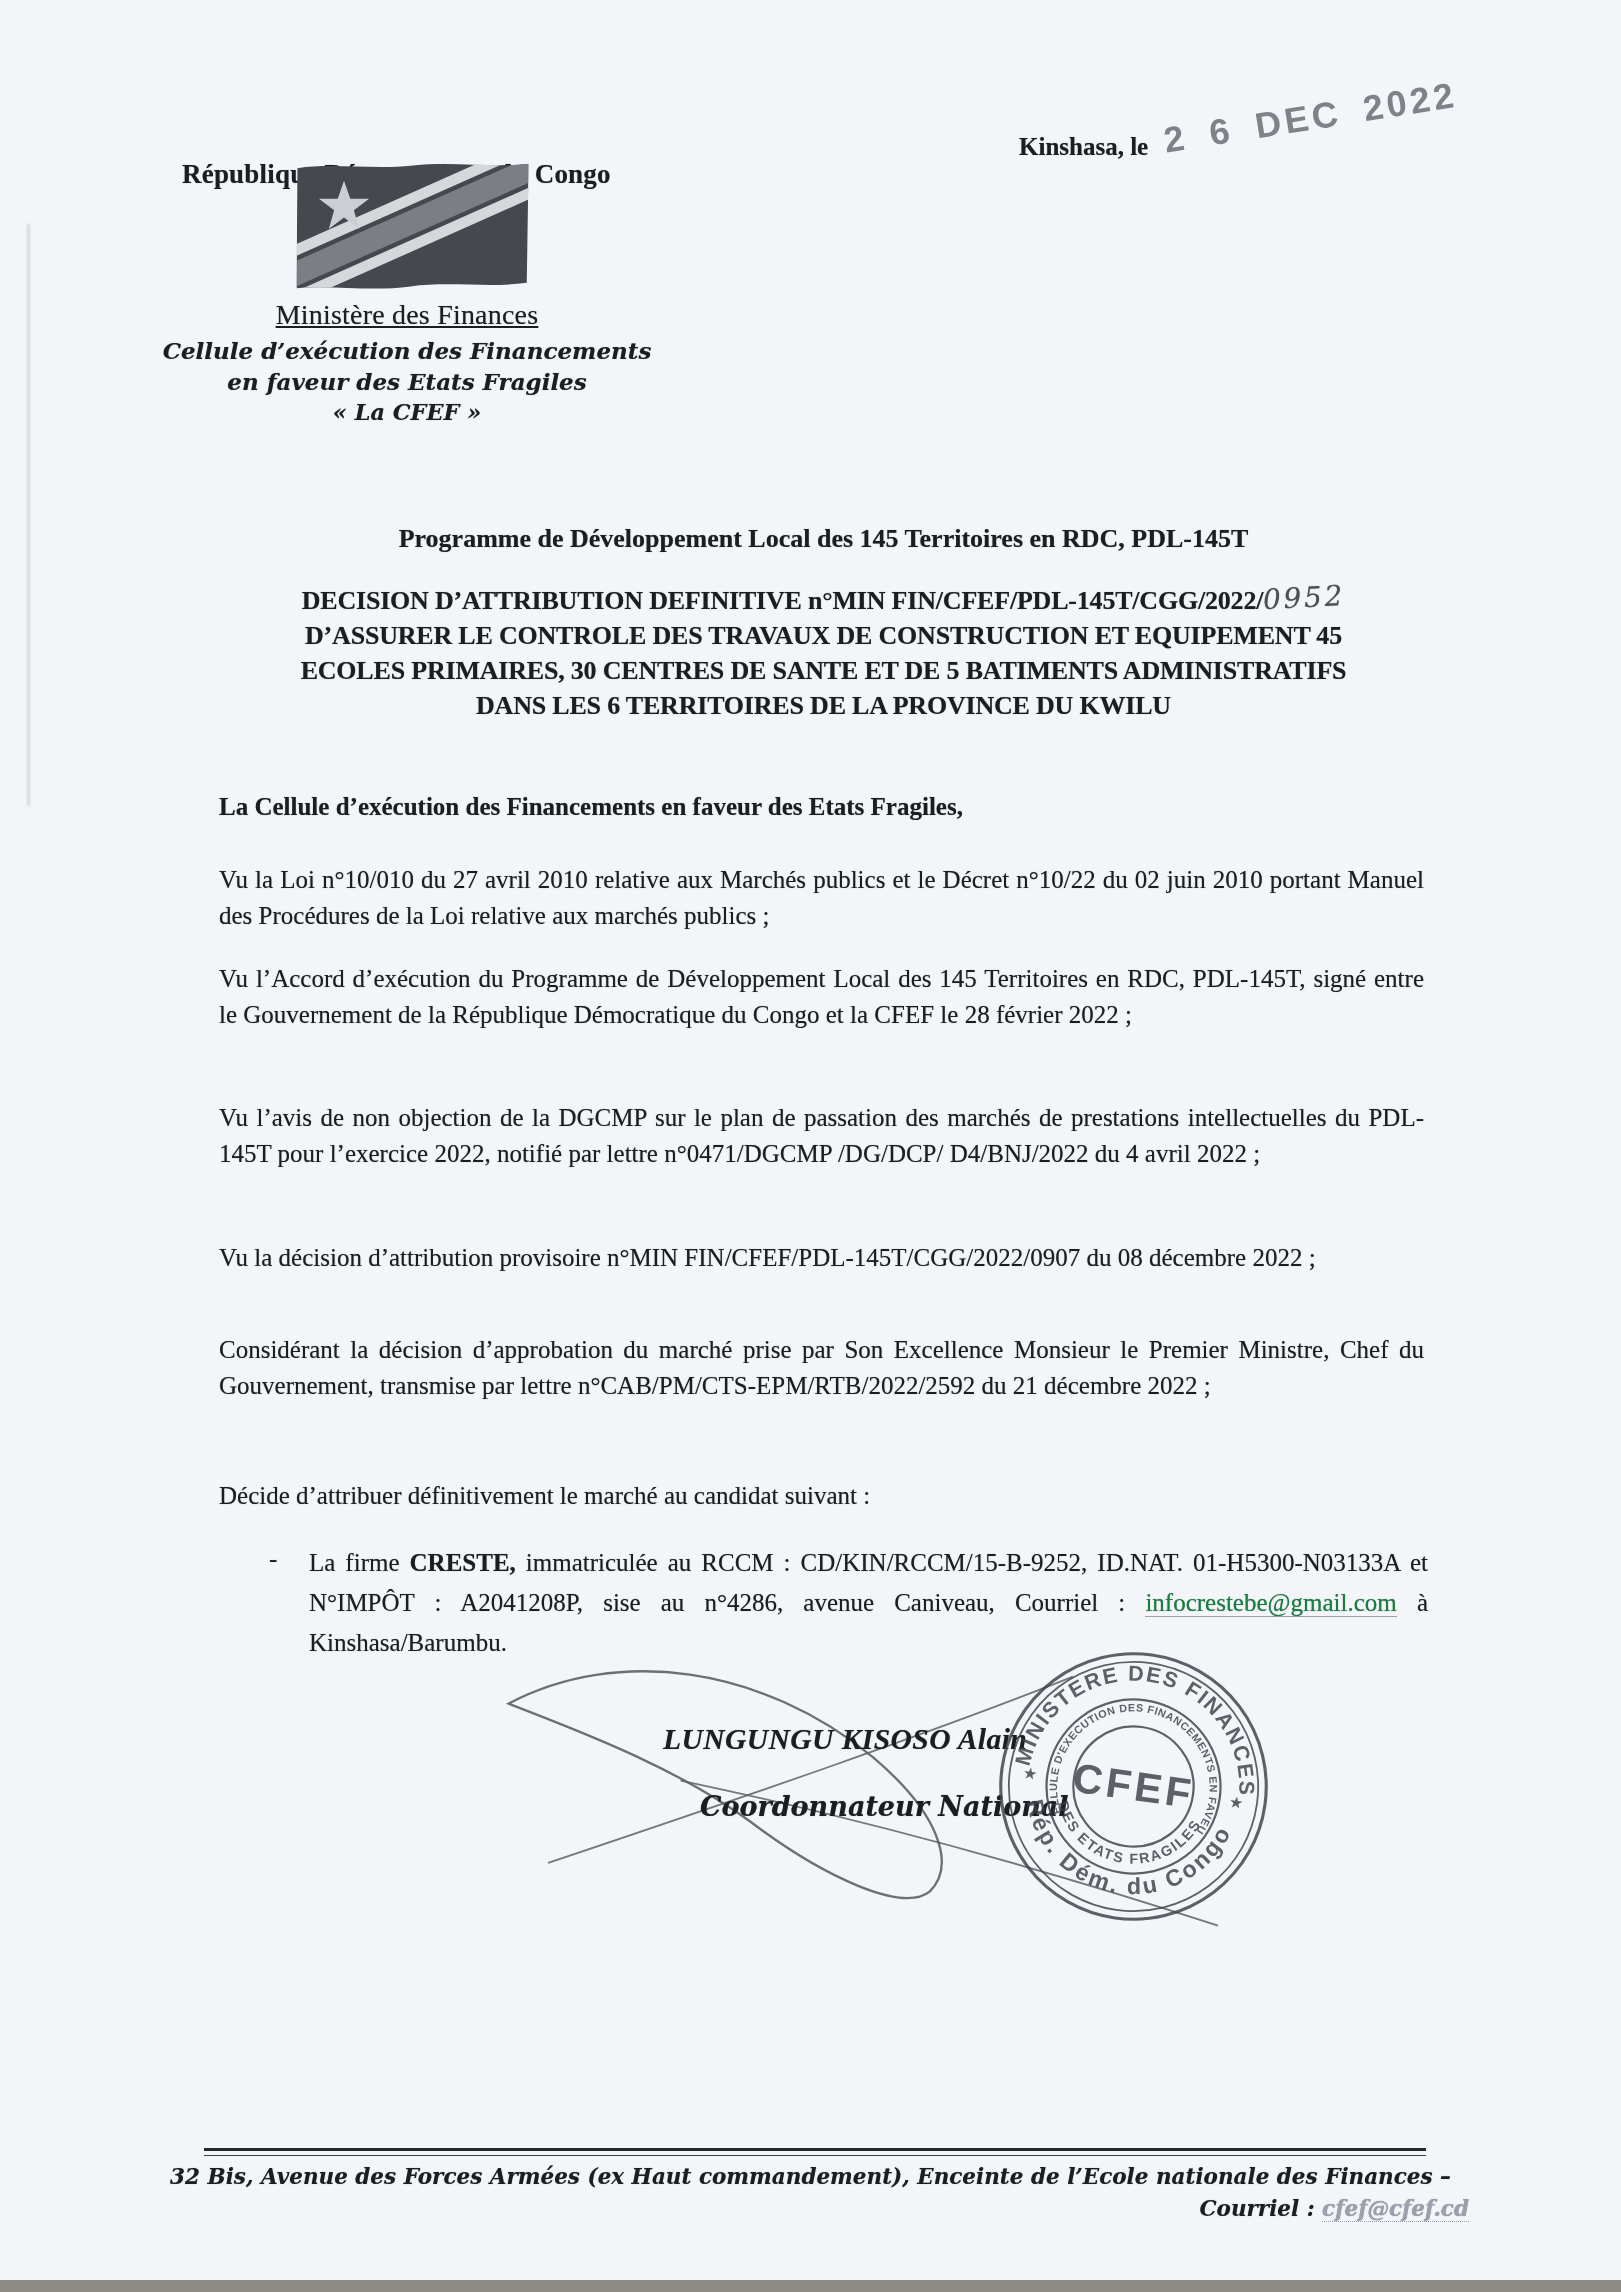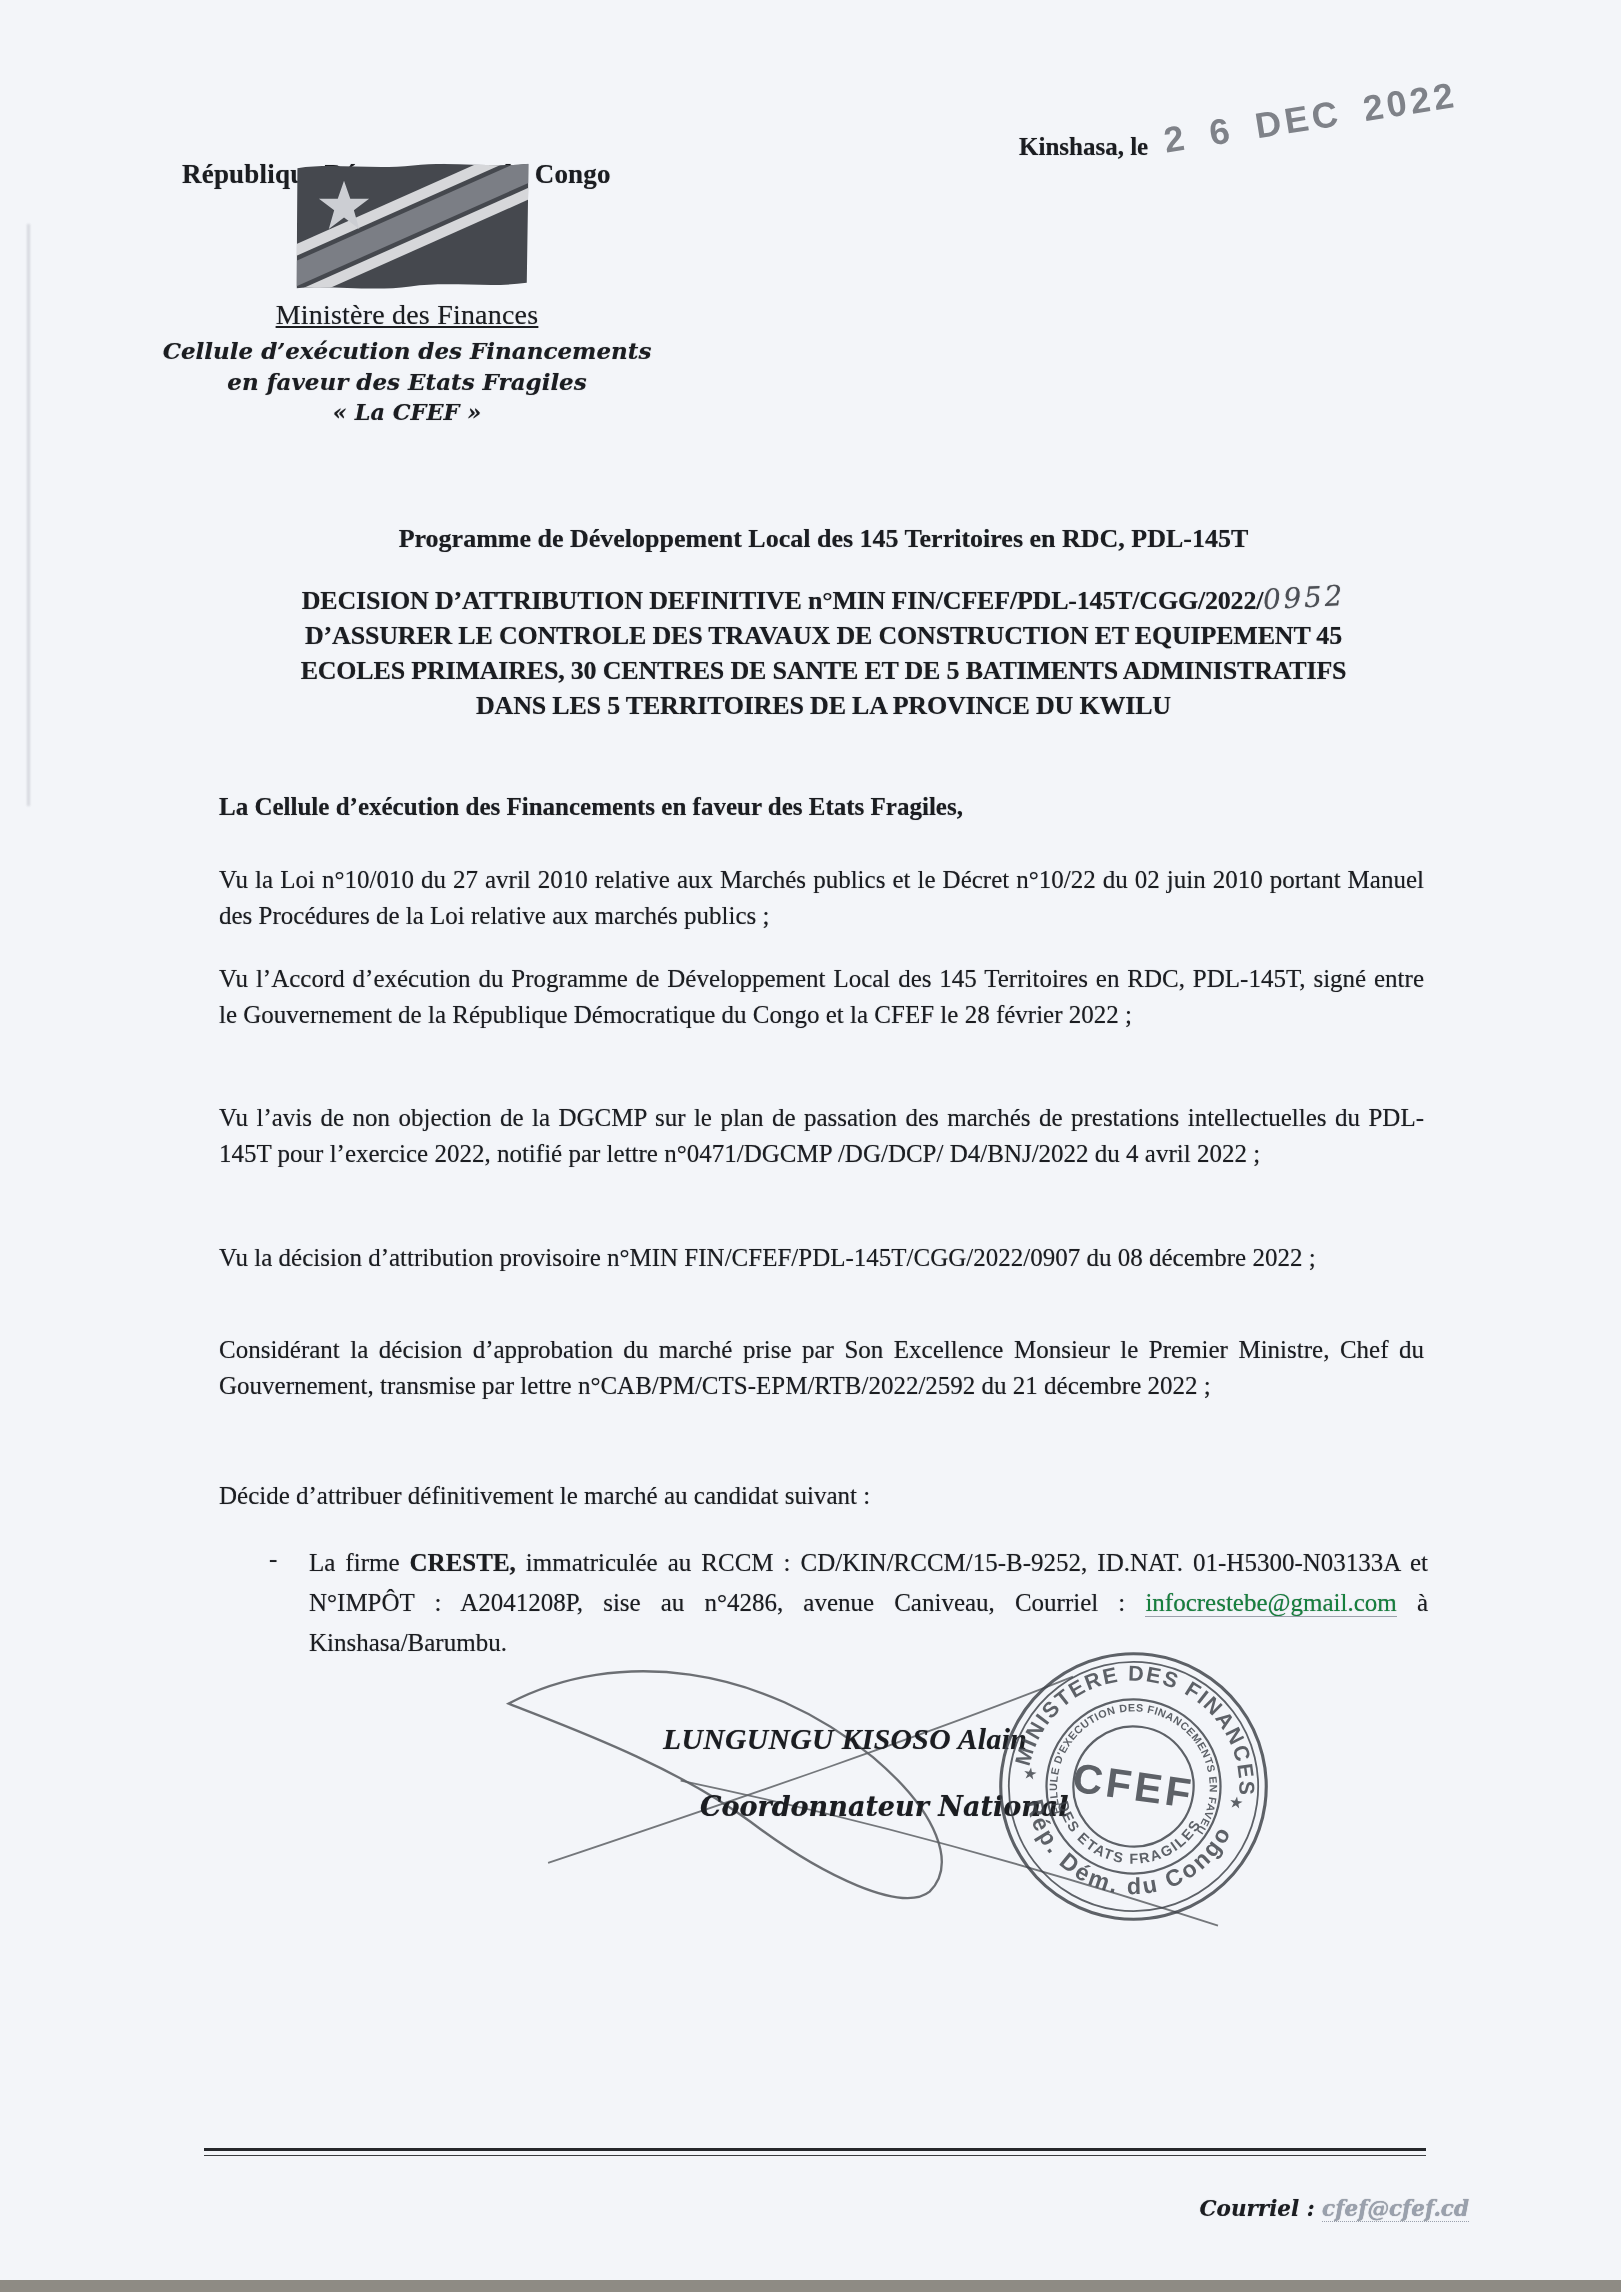"DANS LES 5 TERRITOIRES DE" div { text: 5 -> 6 }
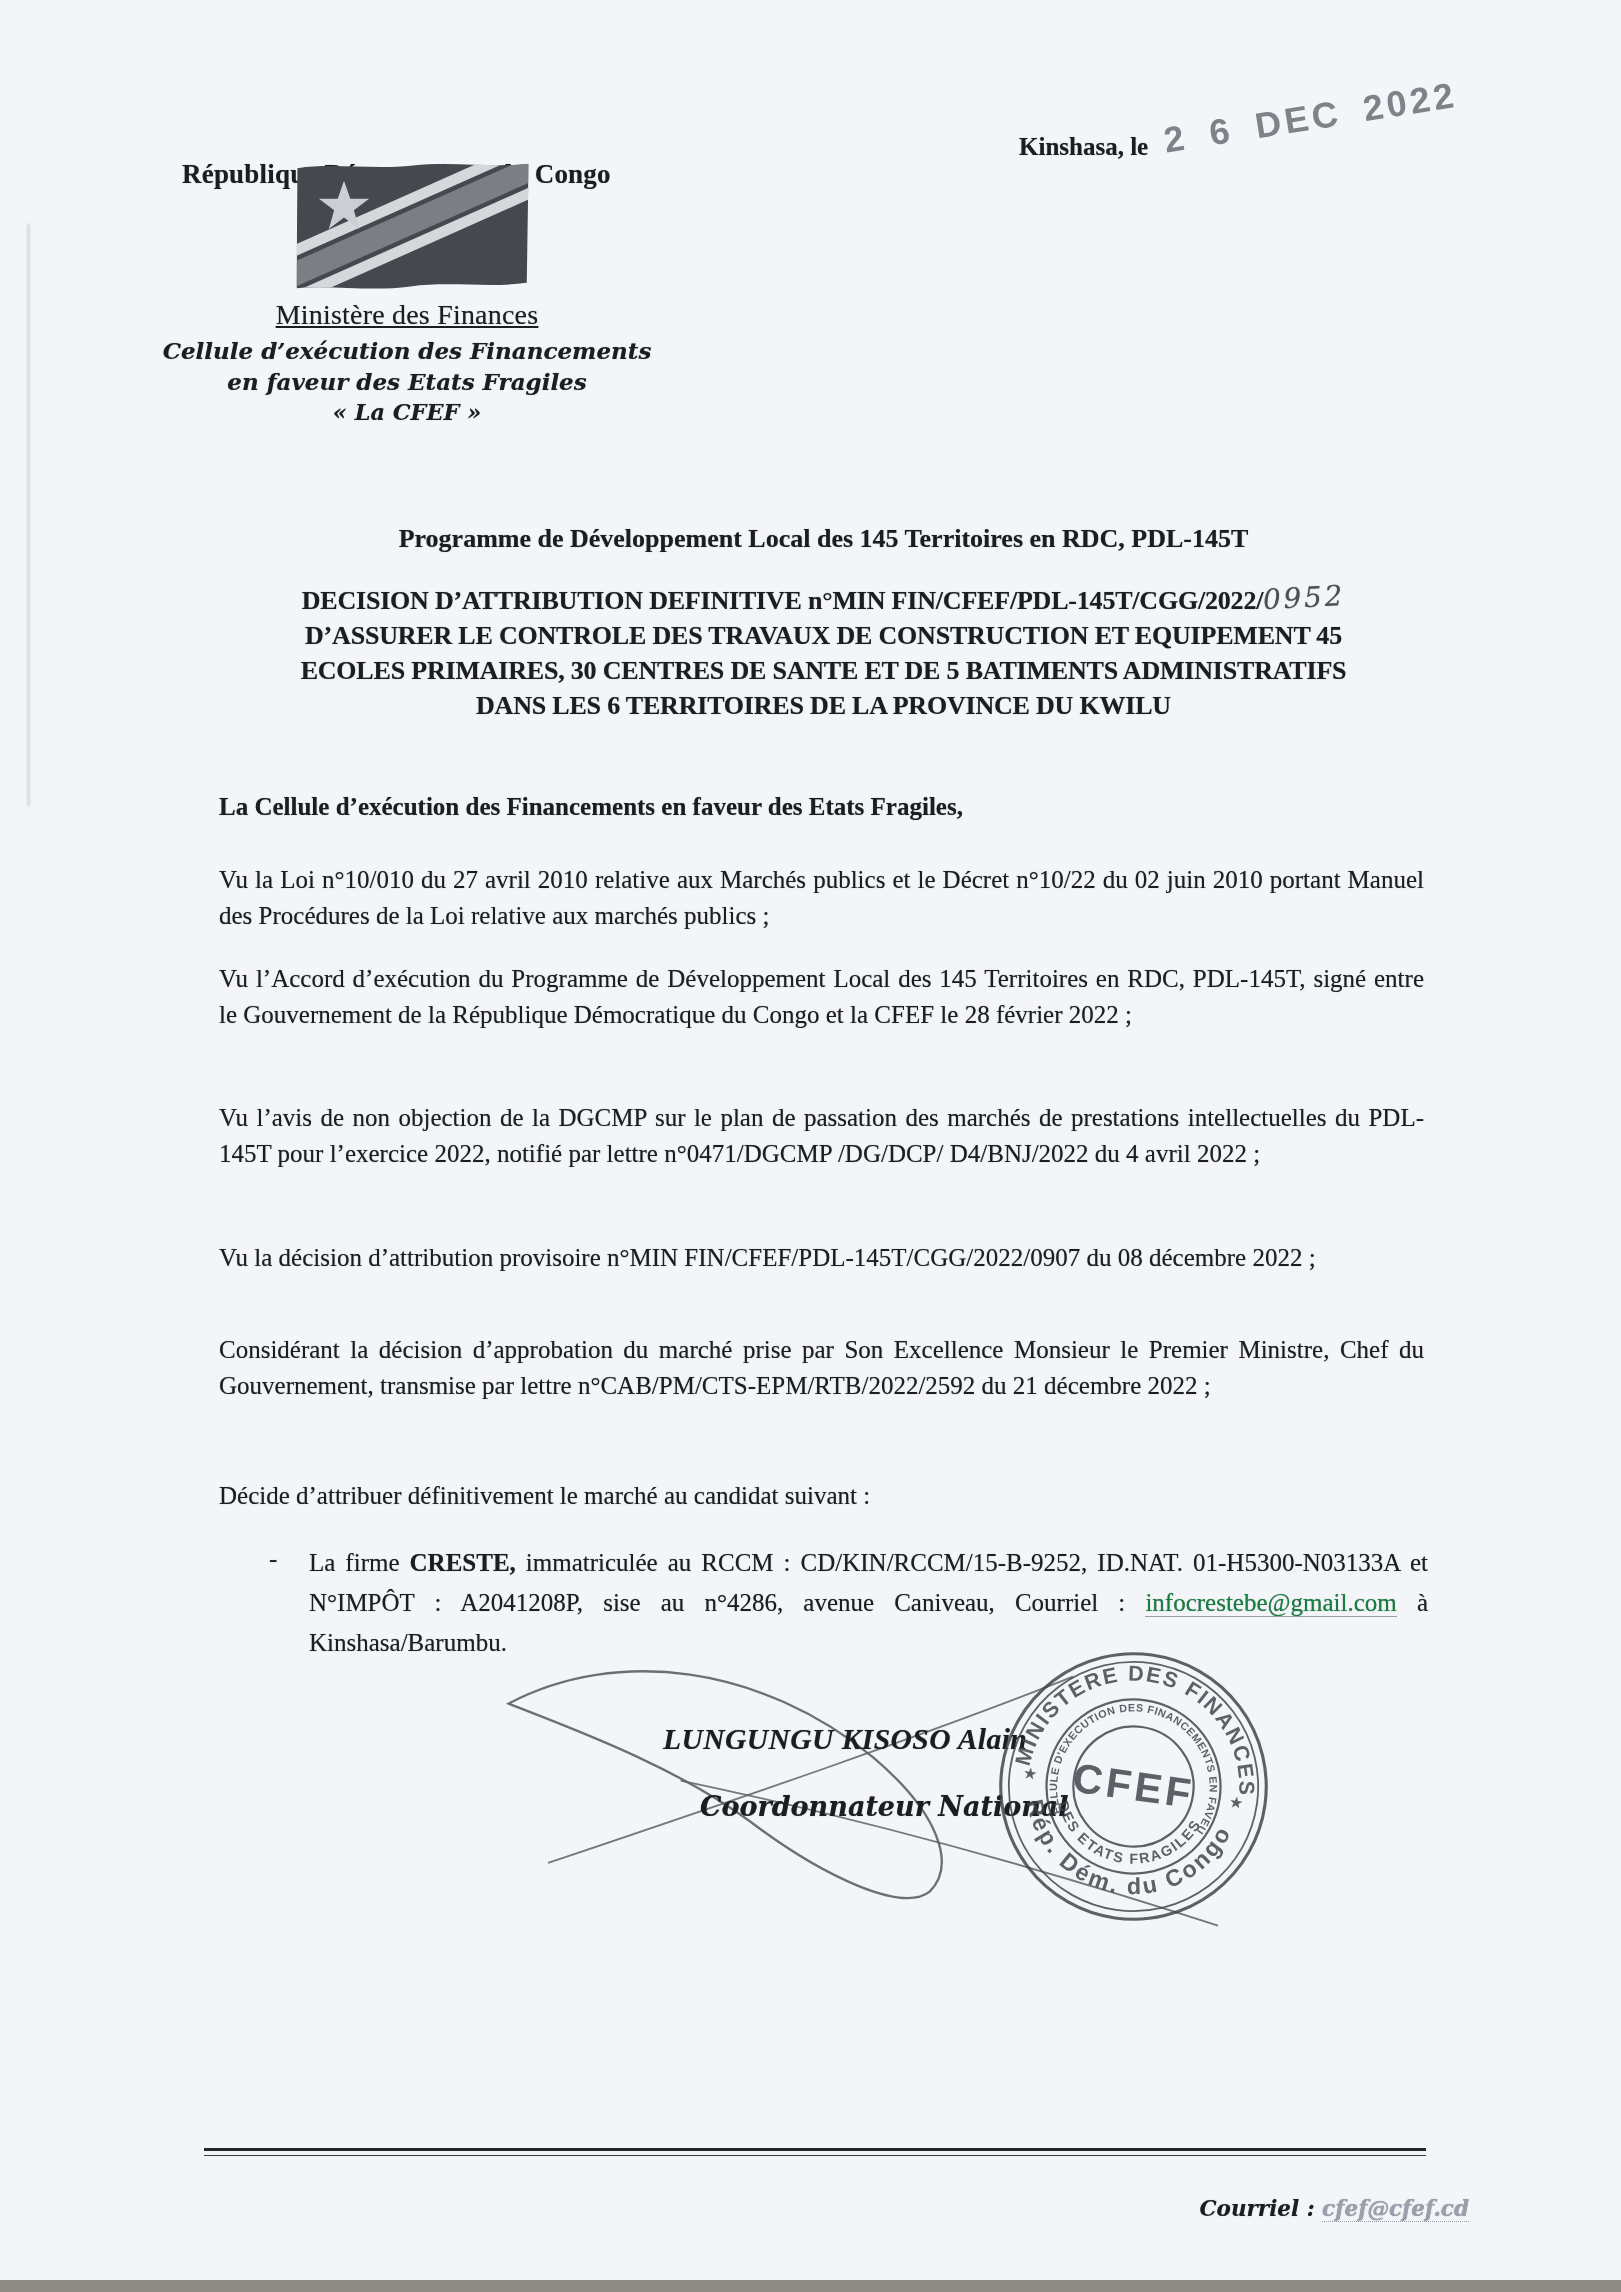"32 Bis, Avenue des Forces" div.abs { html: none -> <div>32 Bis, Avenue des Forces Armées (ex Haut commandement), Enceinte de l’Ecole nationale des Finances –</div> }
